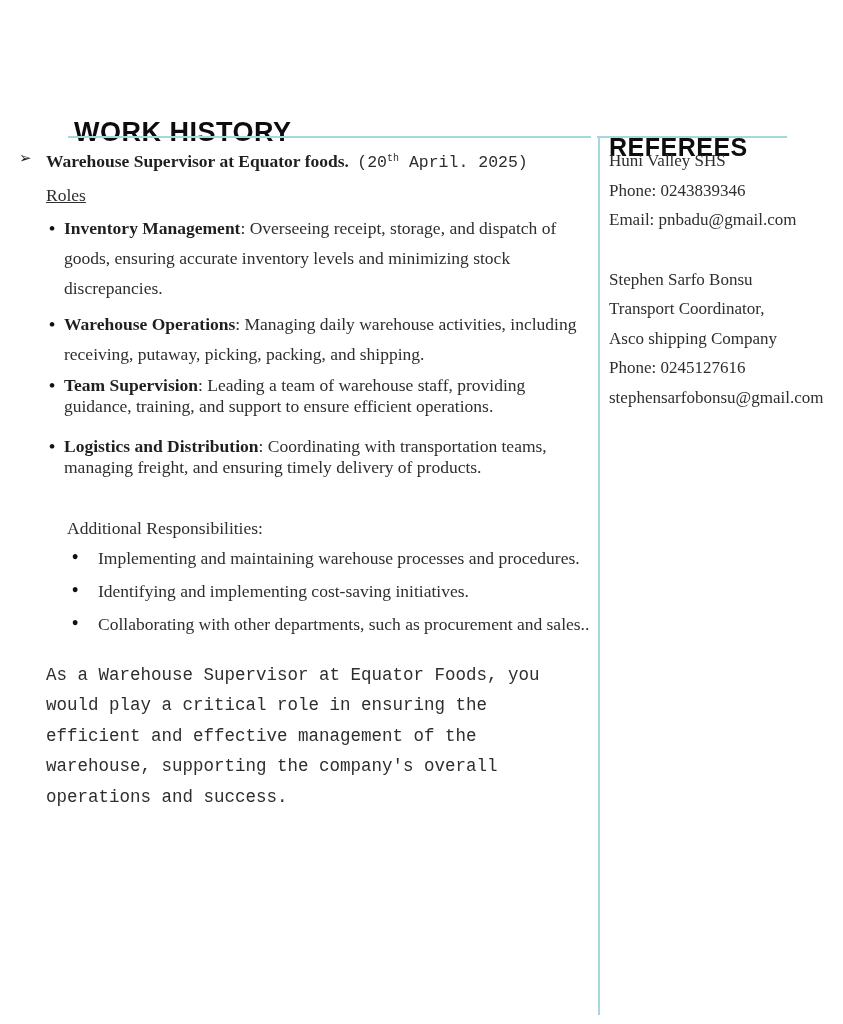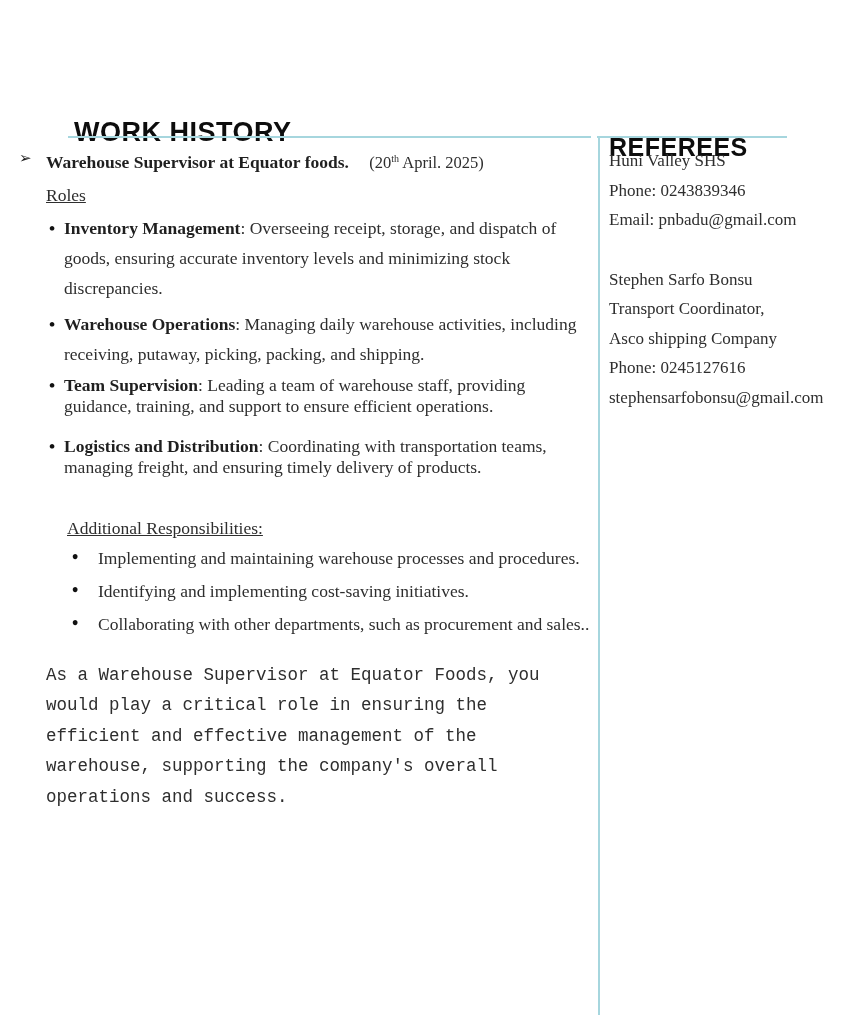"(20th April. 2025)" .job-date { font-family: none -> Liberation Mono, monospace; margin-left: 16px -> 4px }
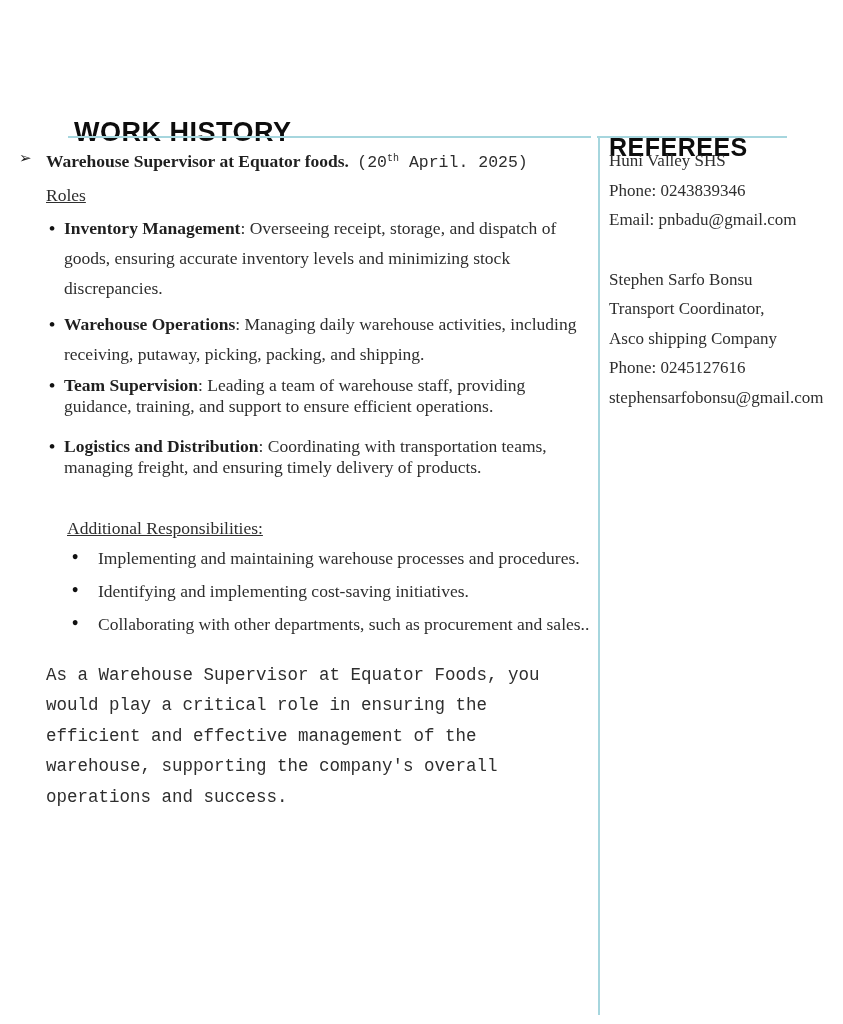"Additional Responsibilities:" .additional-heading { text-decoration: underline -> none }
